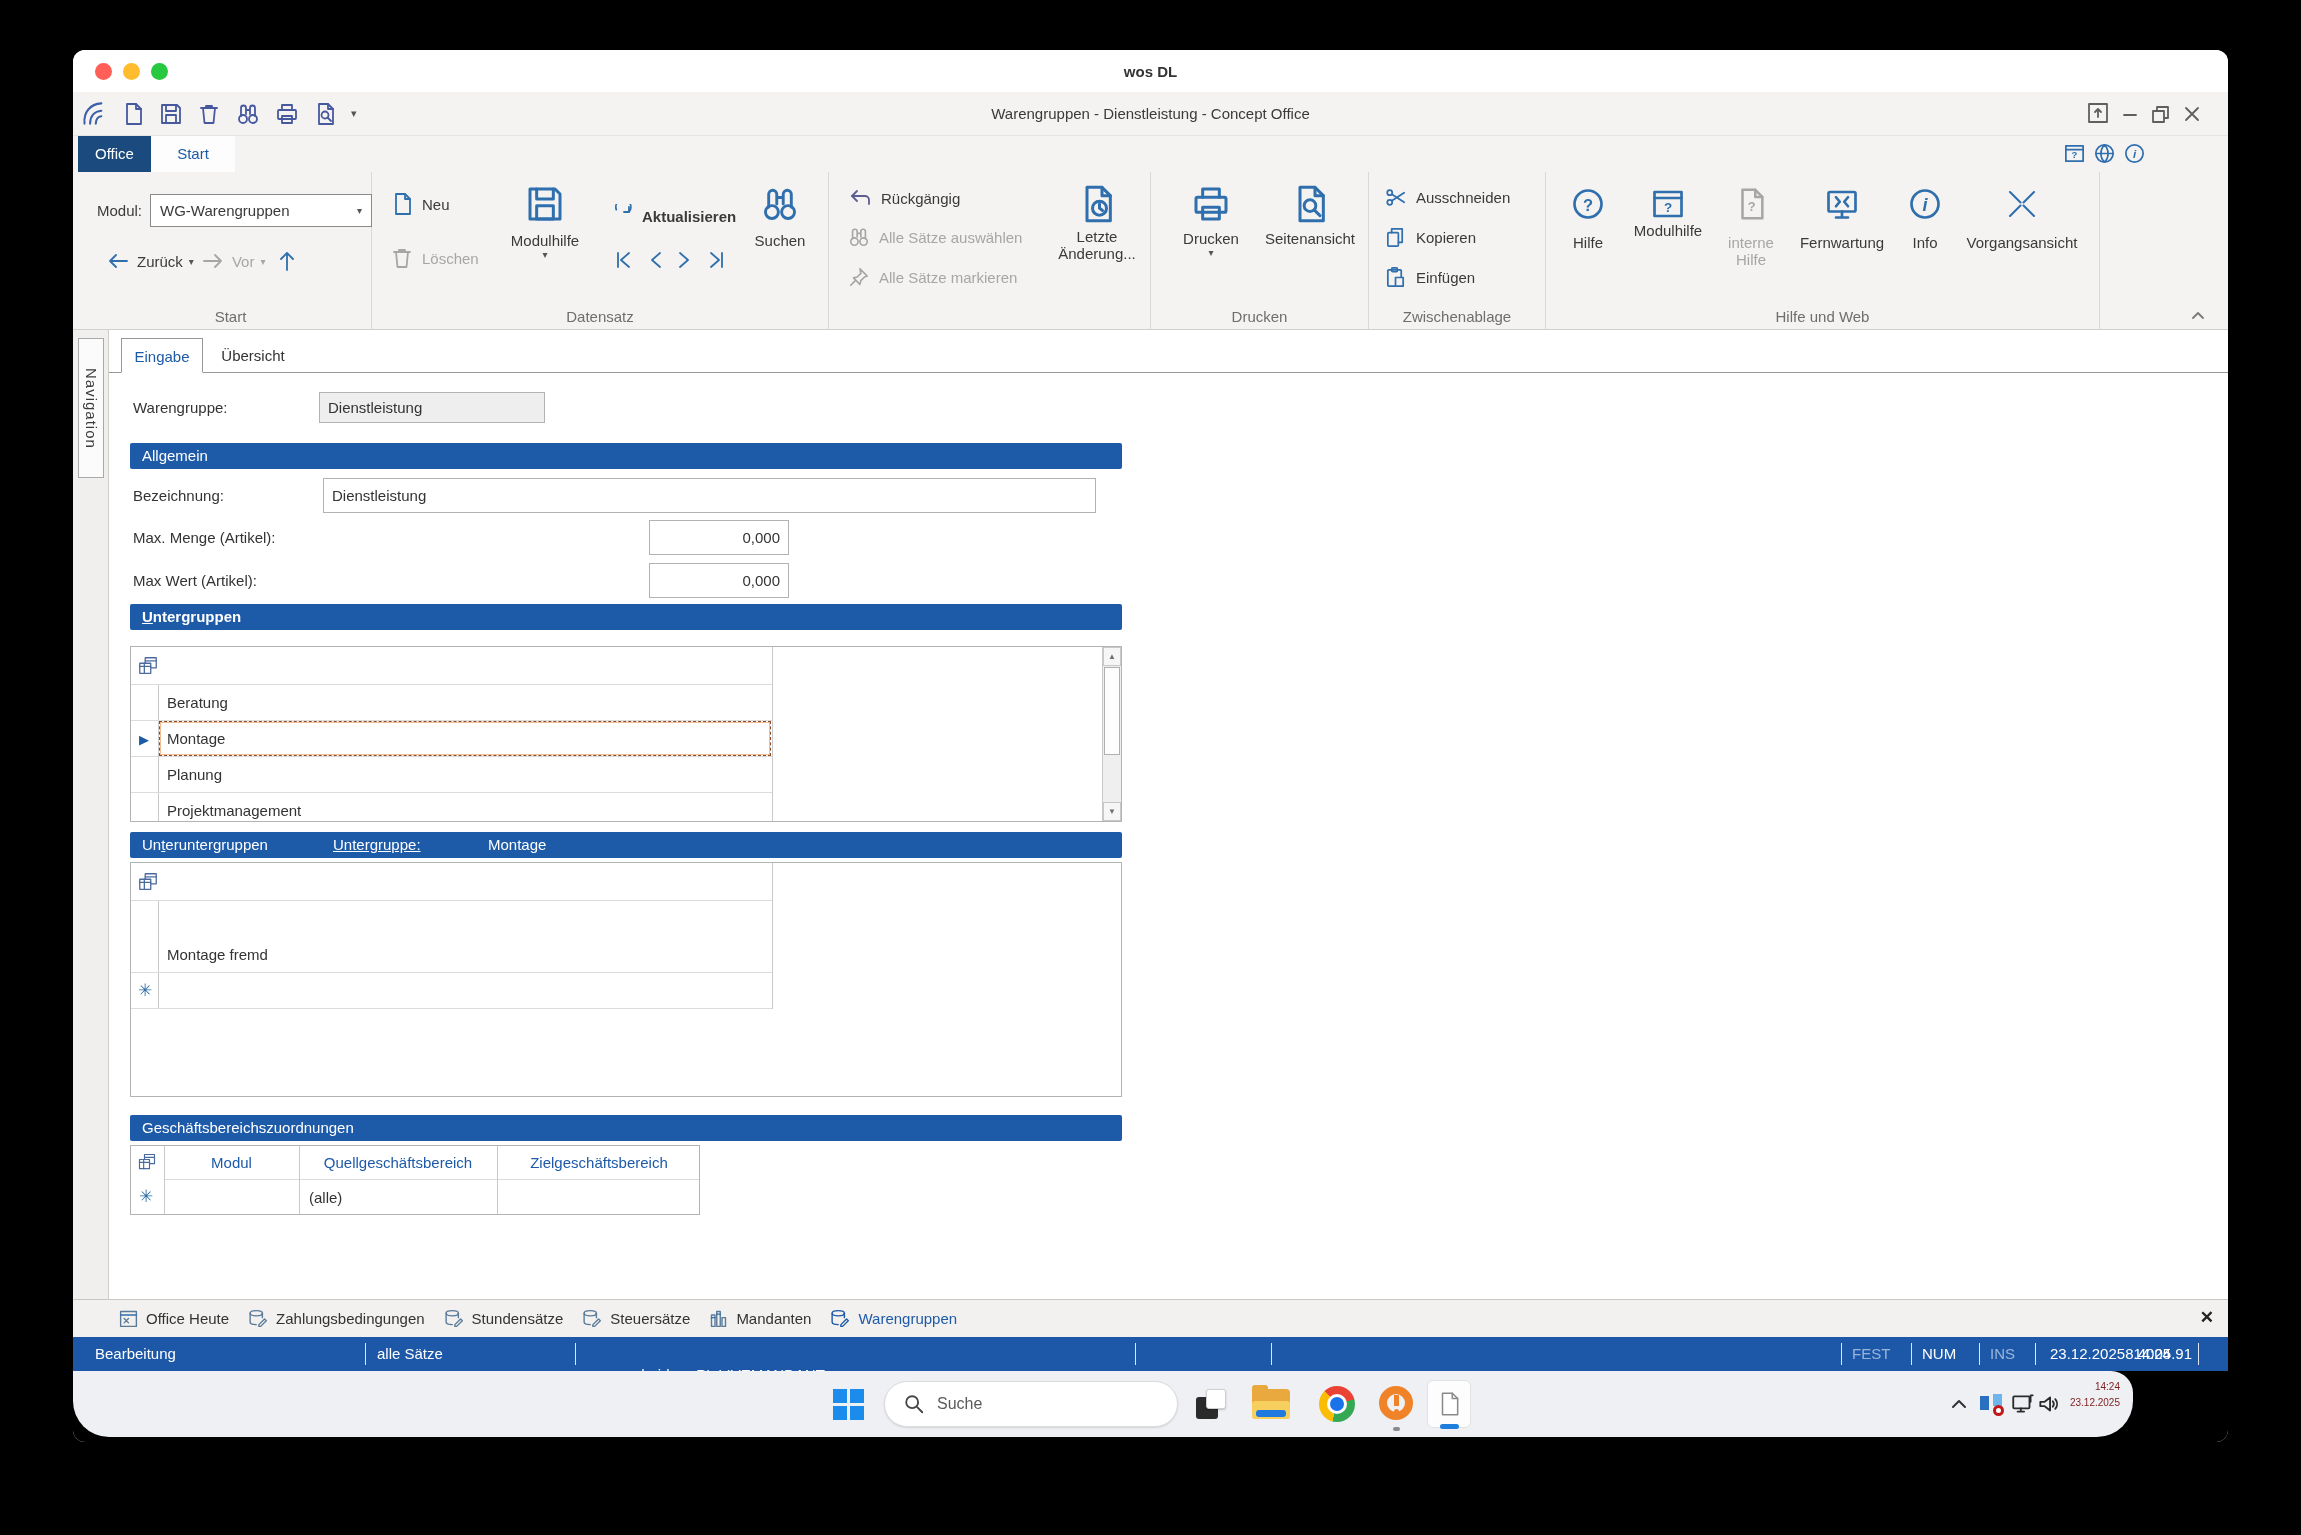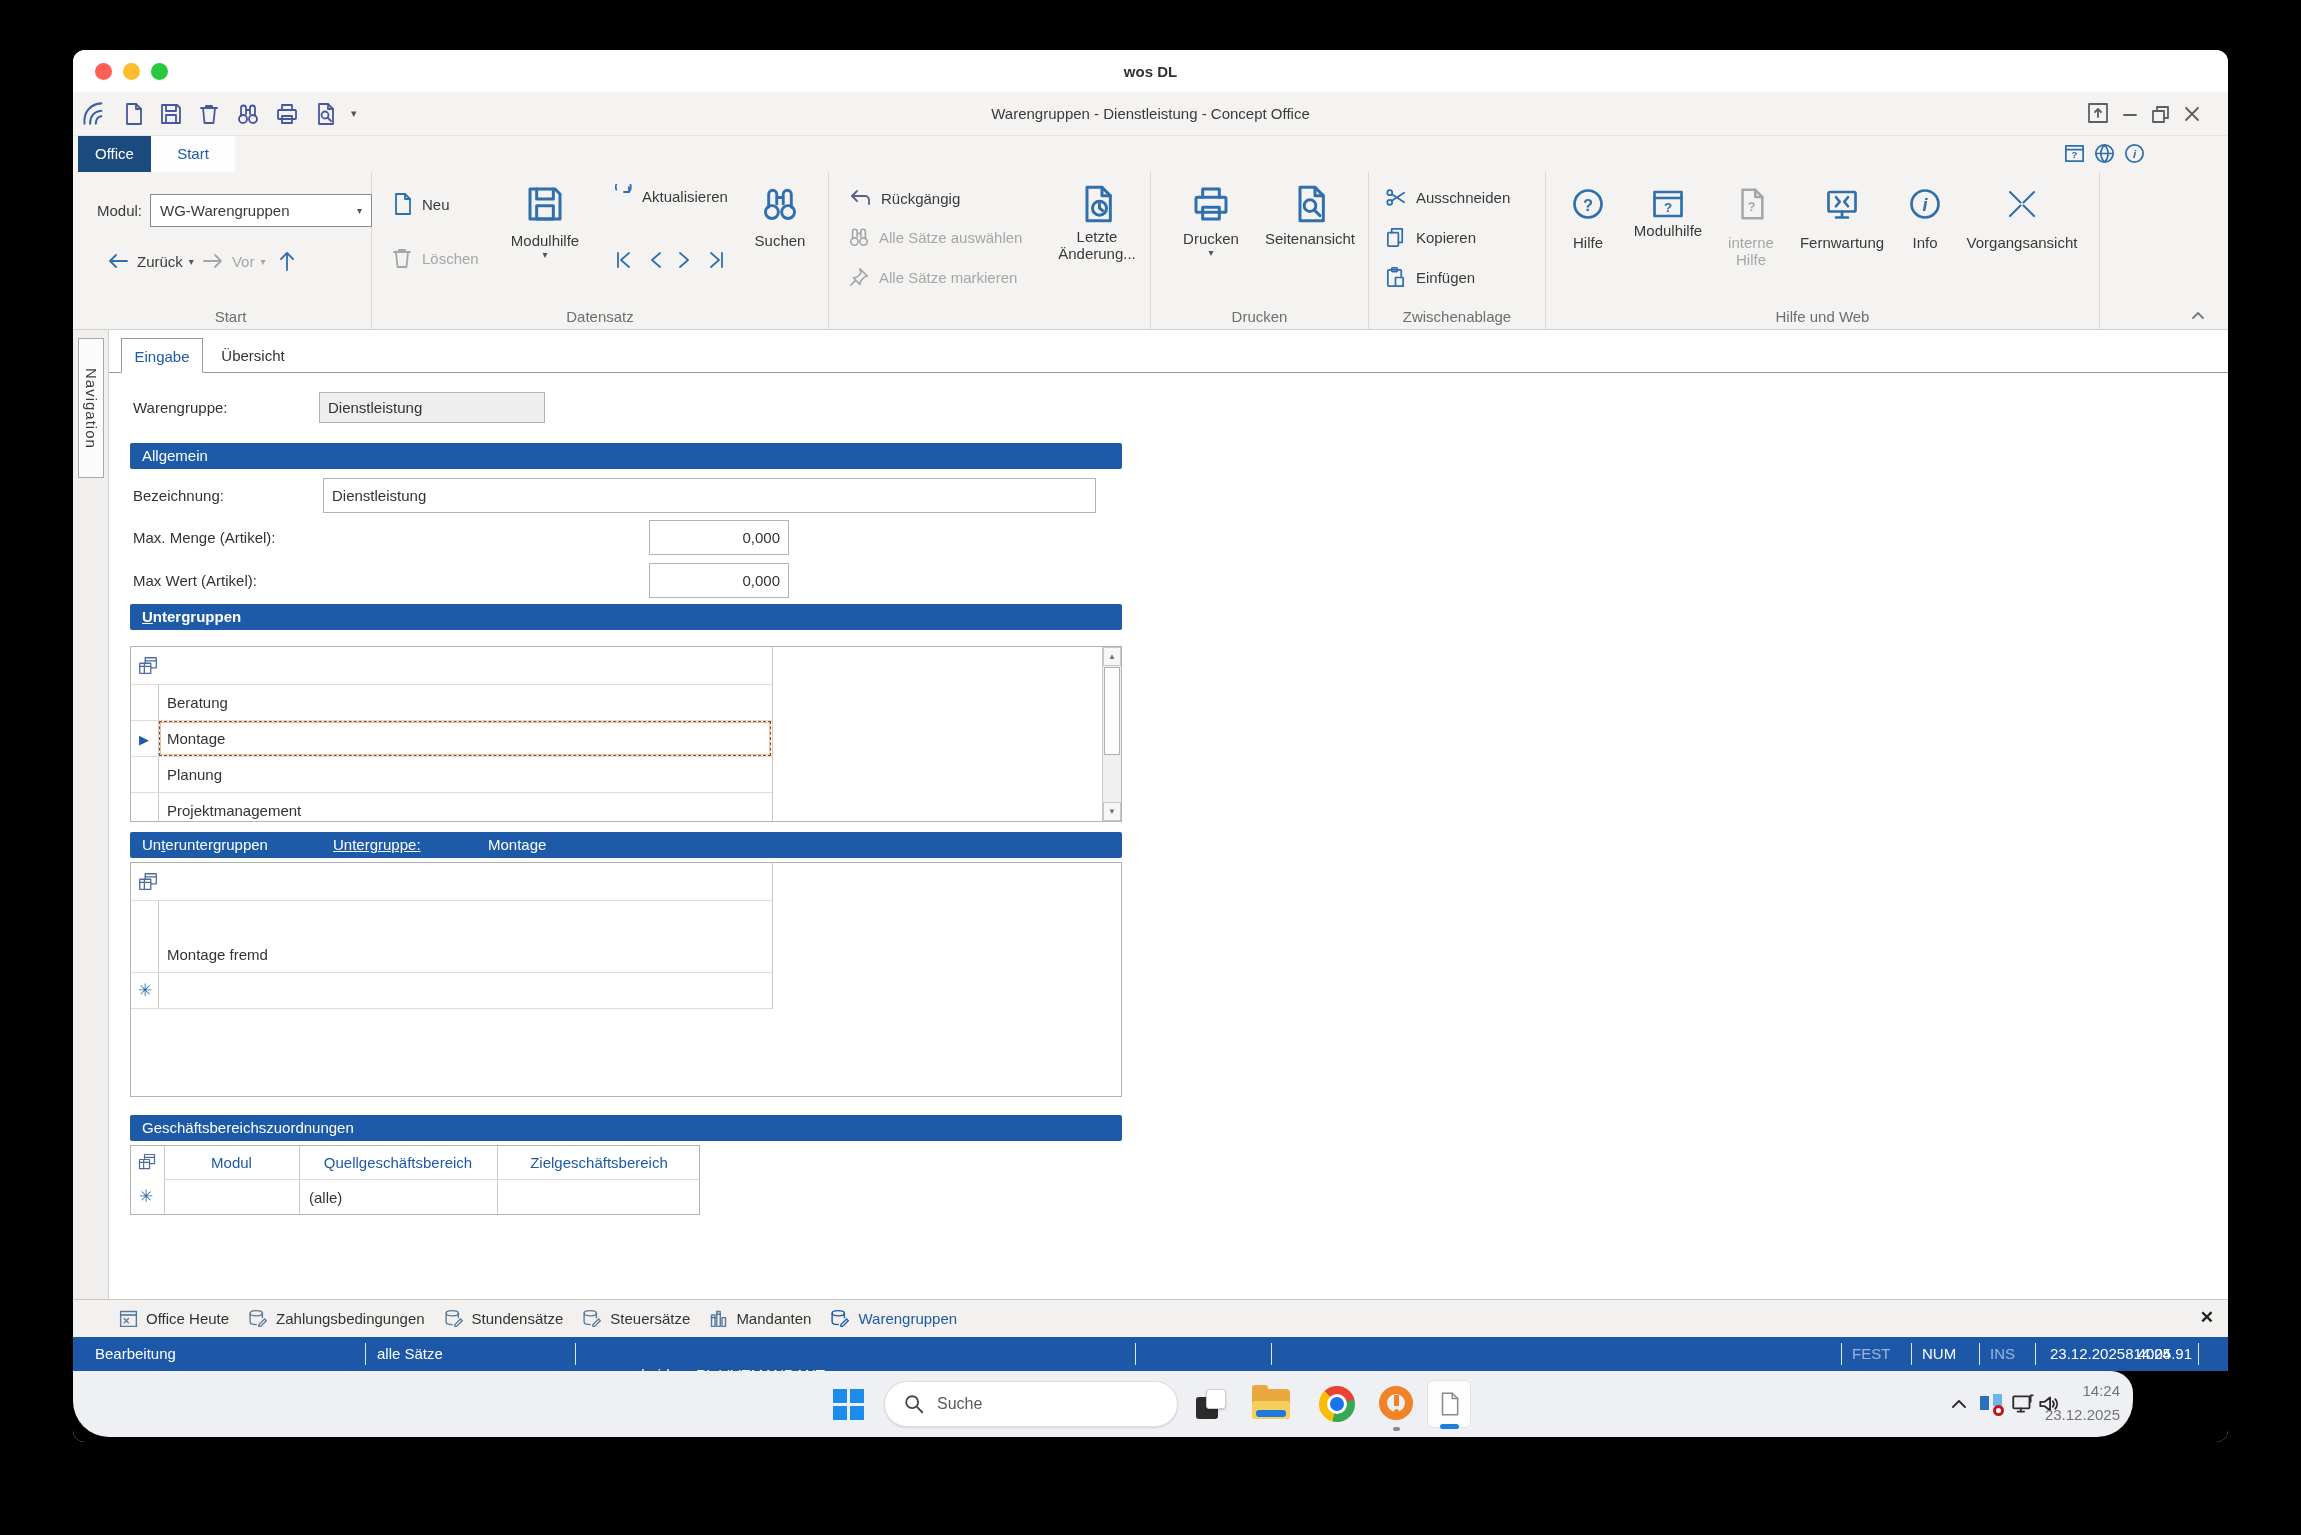"Aktualisieren" div.abs { font-weight: none -> bold; top: 12px -> 32px }
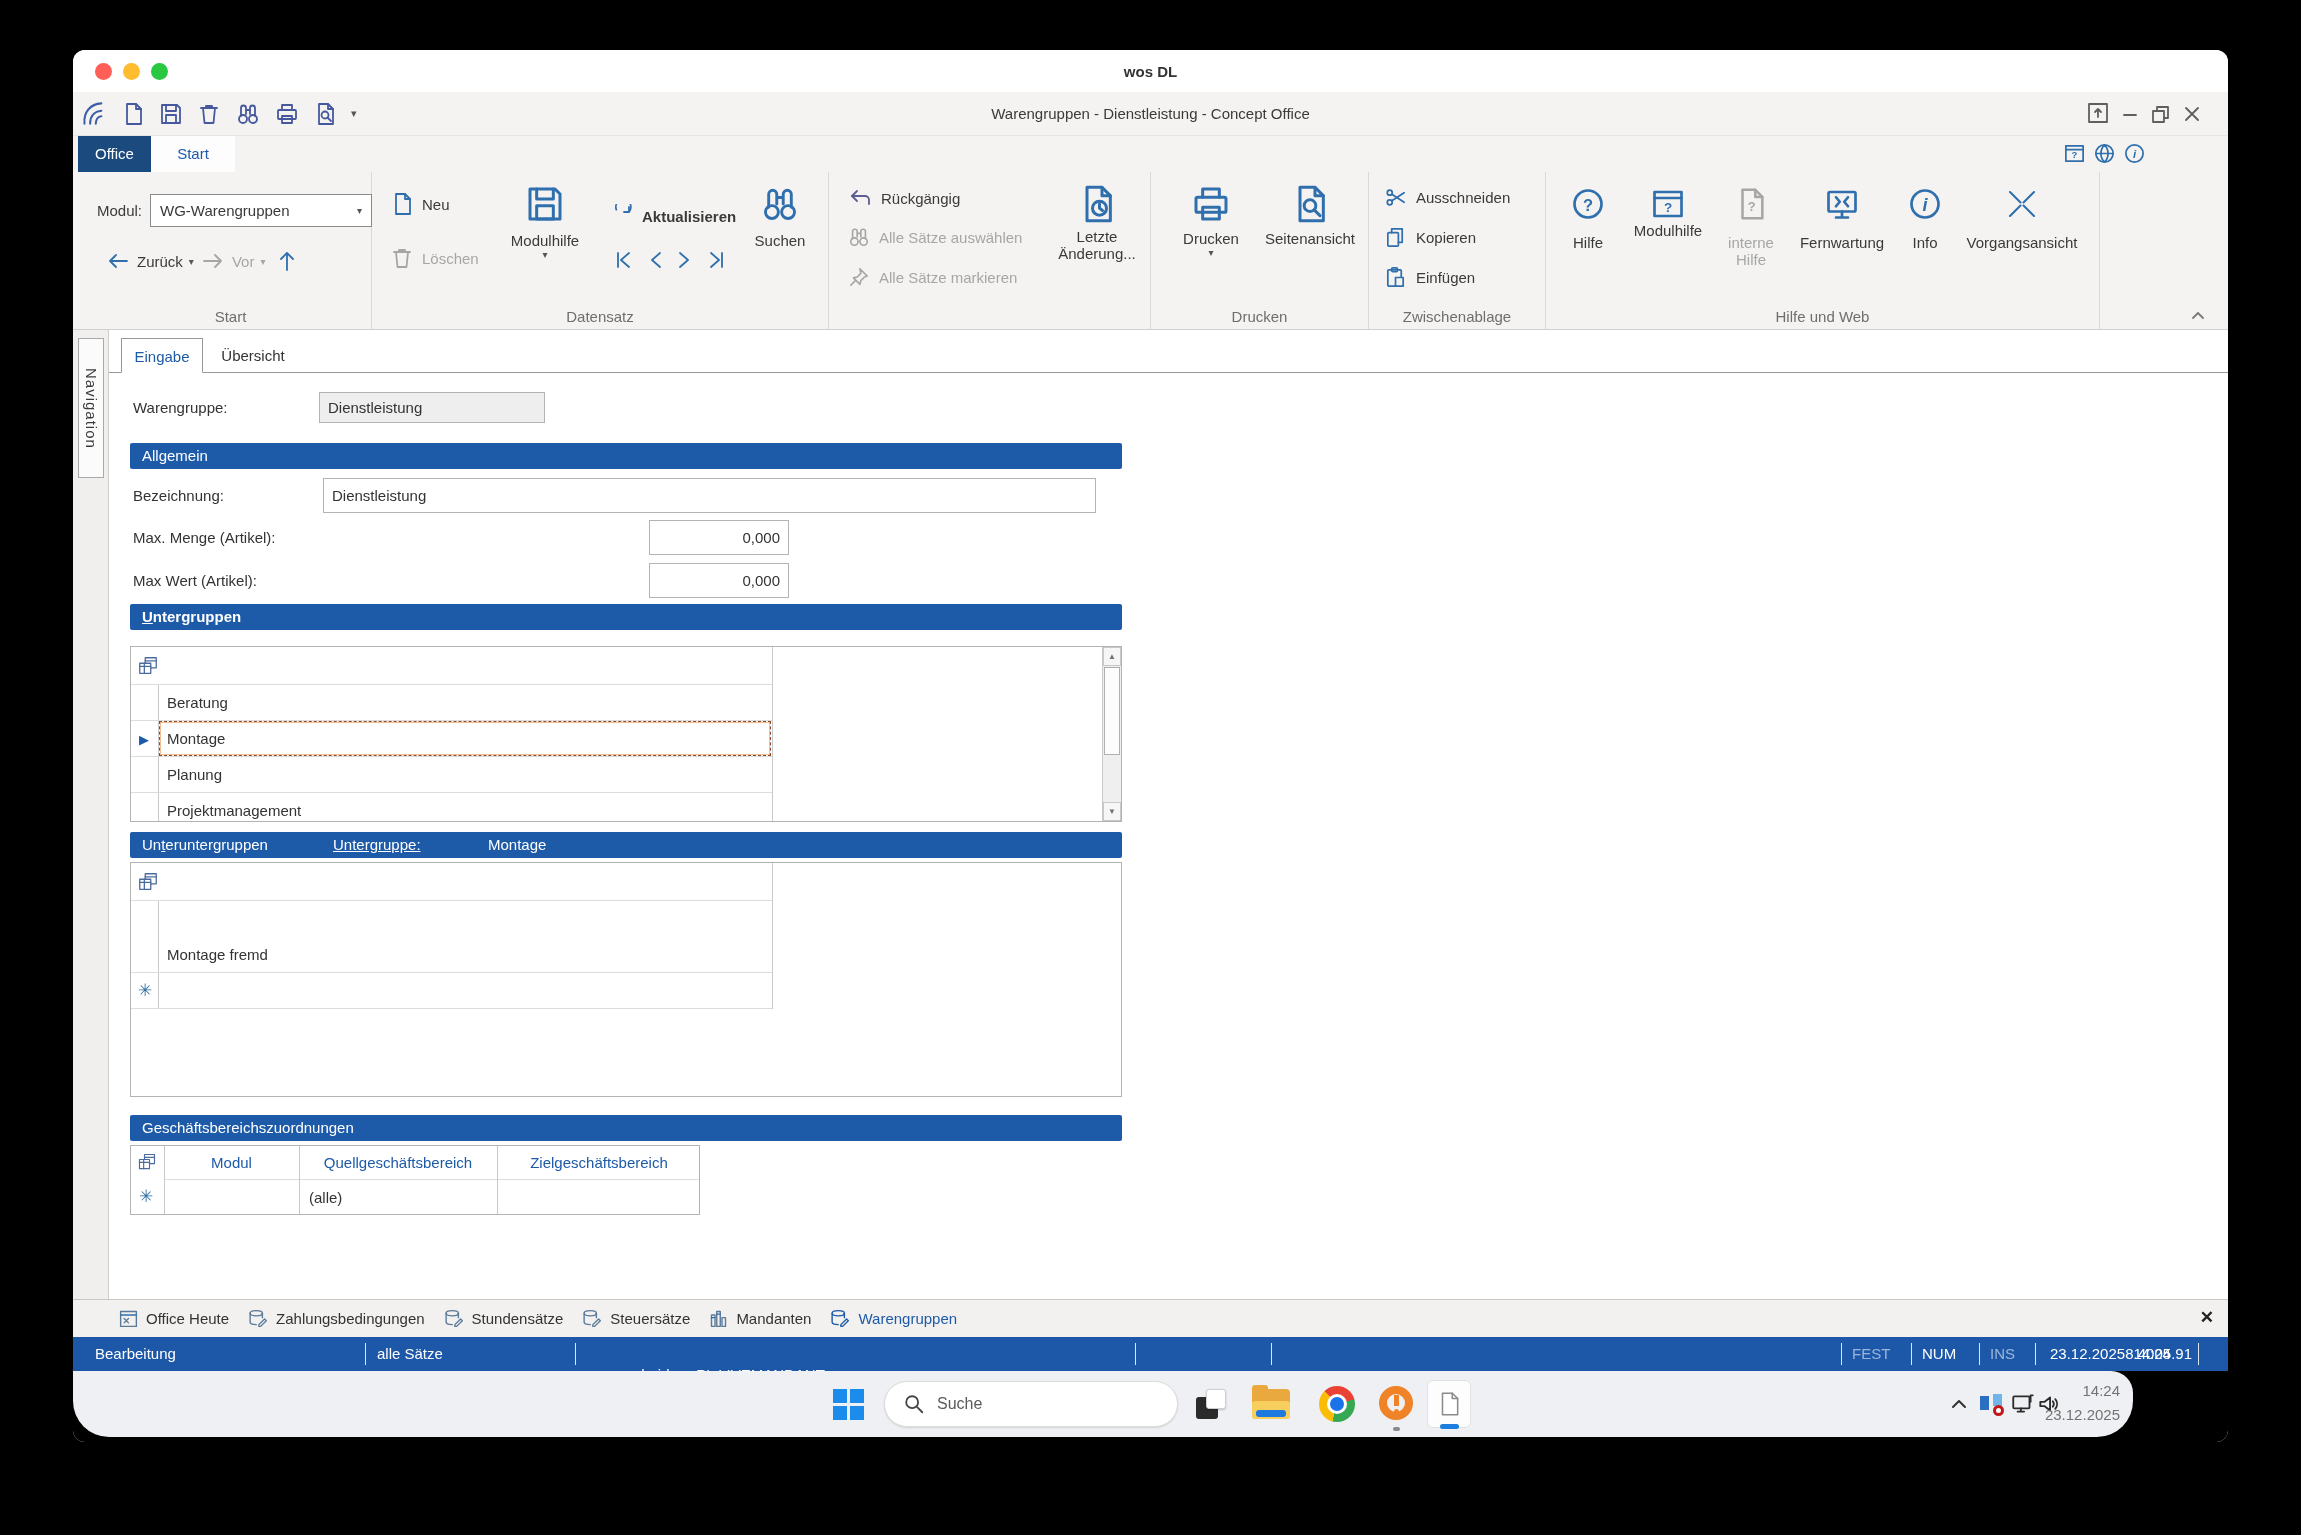"14:24" .clock { color: #737373 -> #7f1d1d; font-size: 15px -> 10px }
